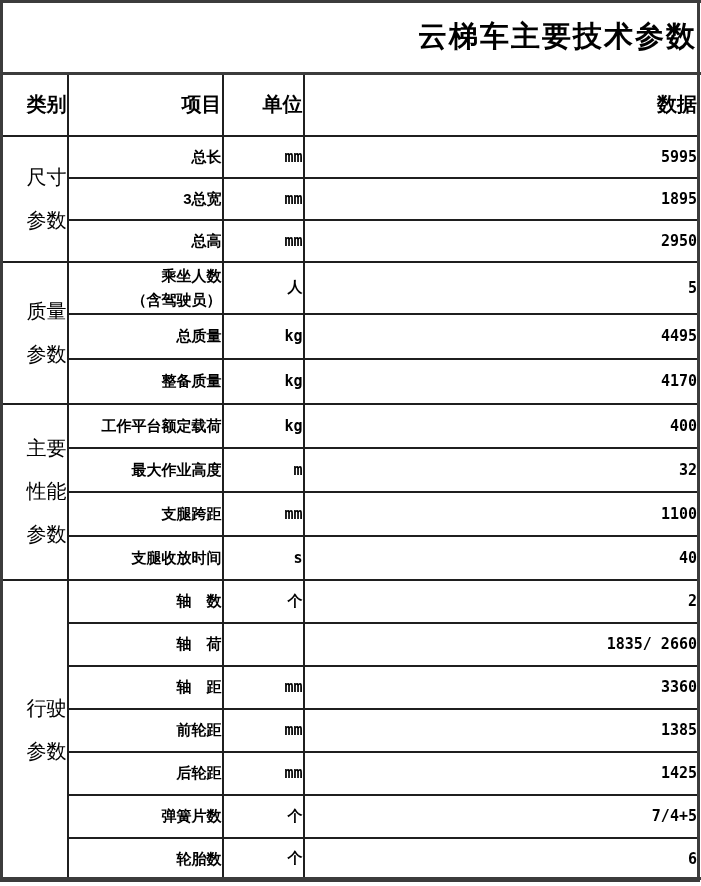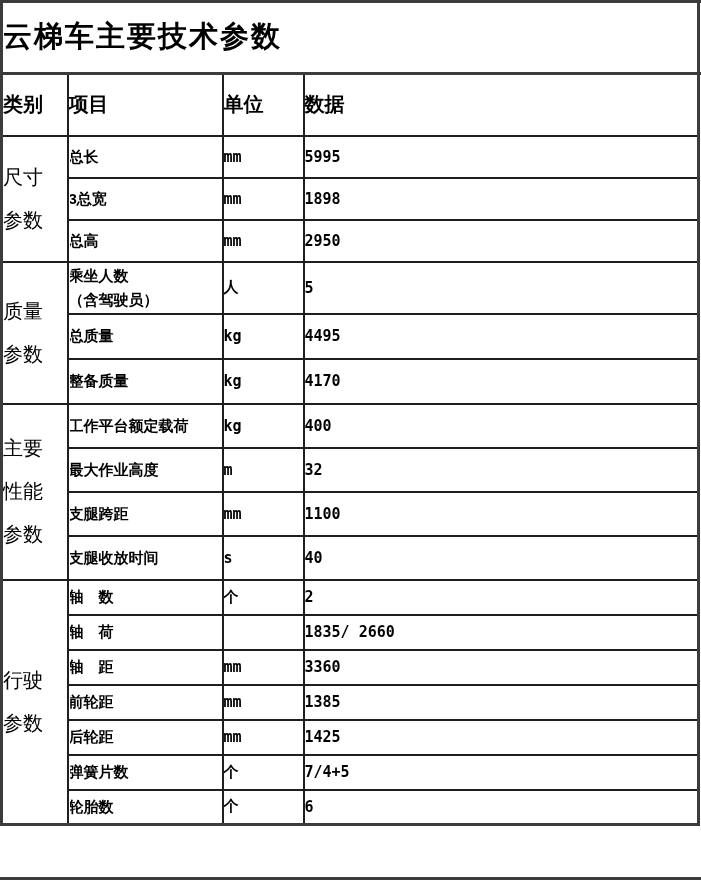"云梯车主要技术参数" td,th { text-align: left -> right }
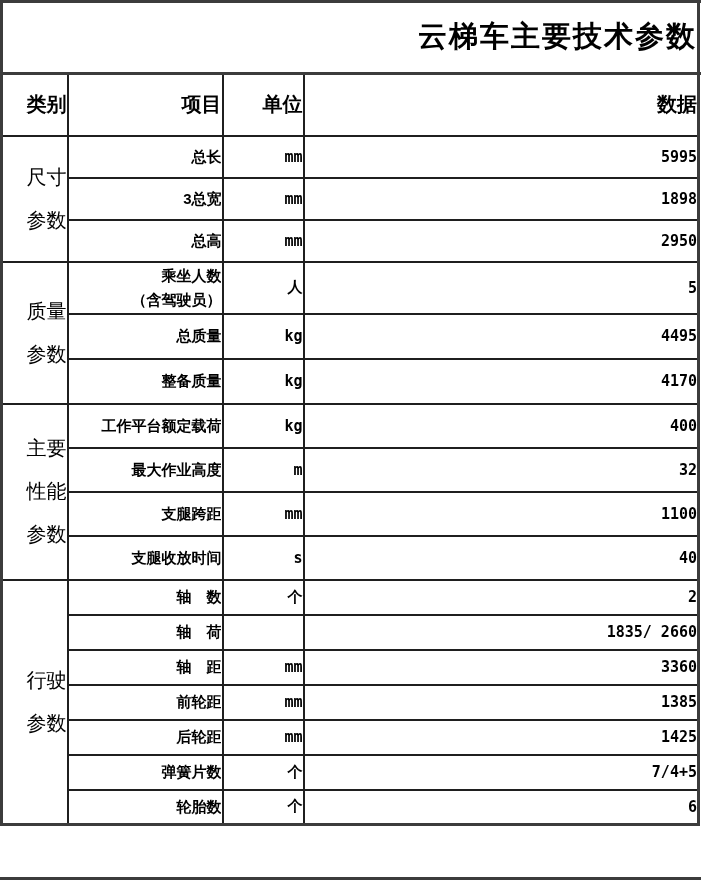"总长" td.item { border-radius: 13px -> none }
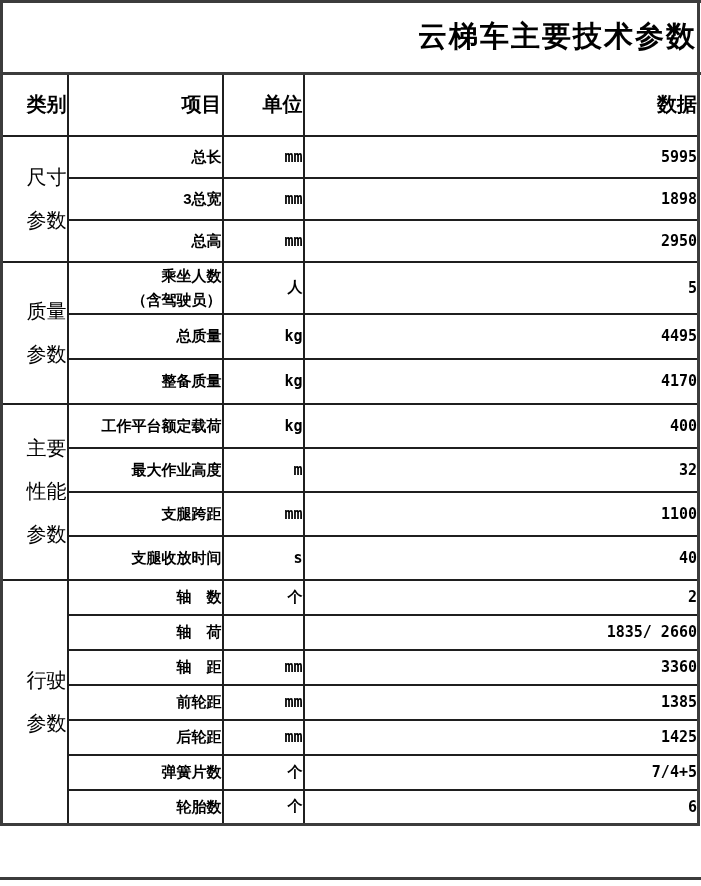"1898" td.val { text: 1898 -> 1895 }
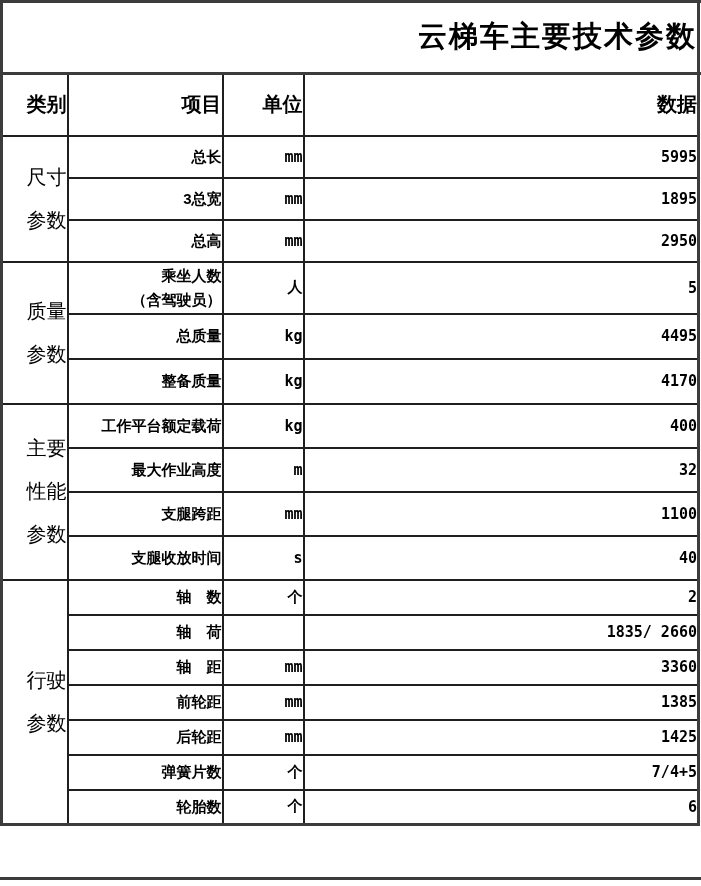"轴 数" tr.sec3 > td { height: 35px -> 43px }
